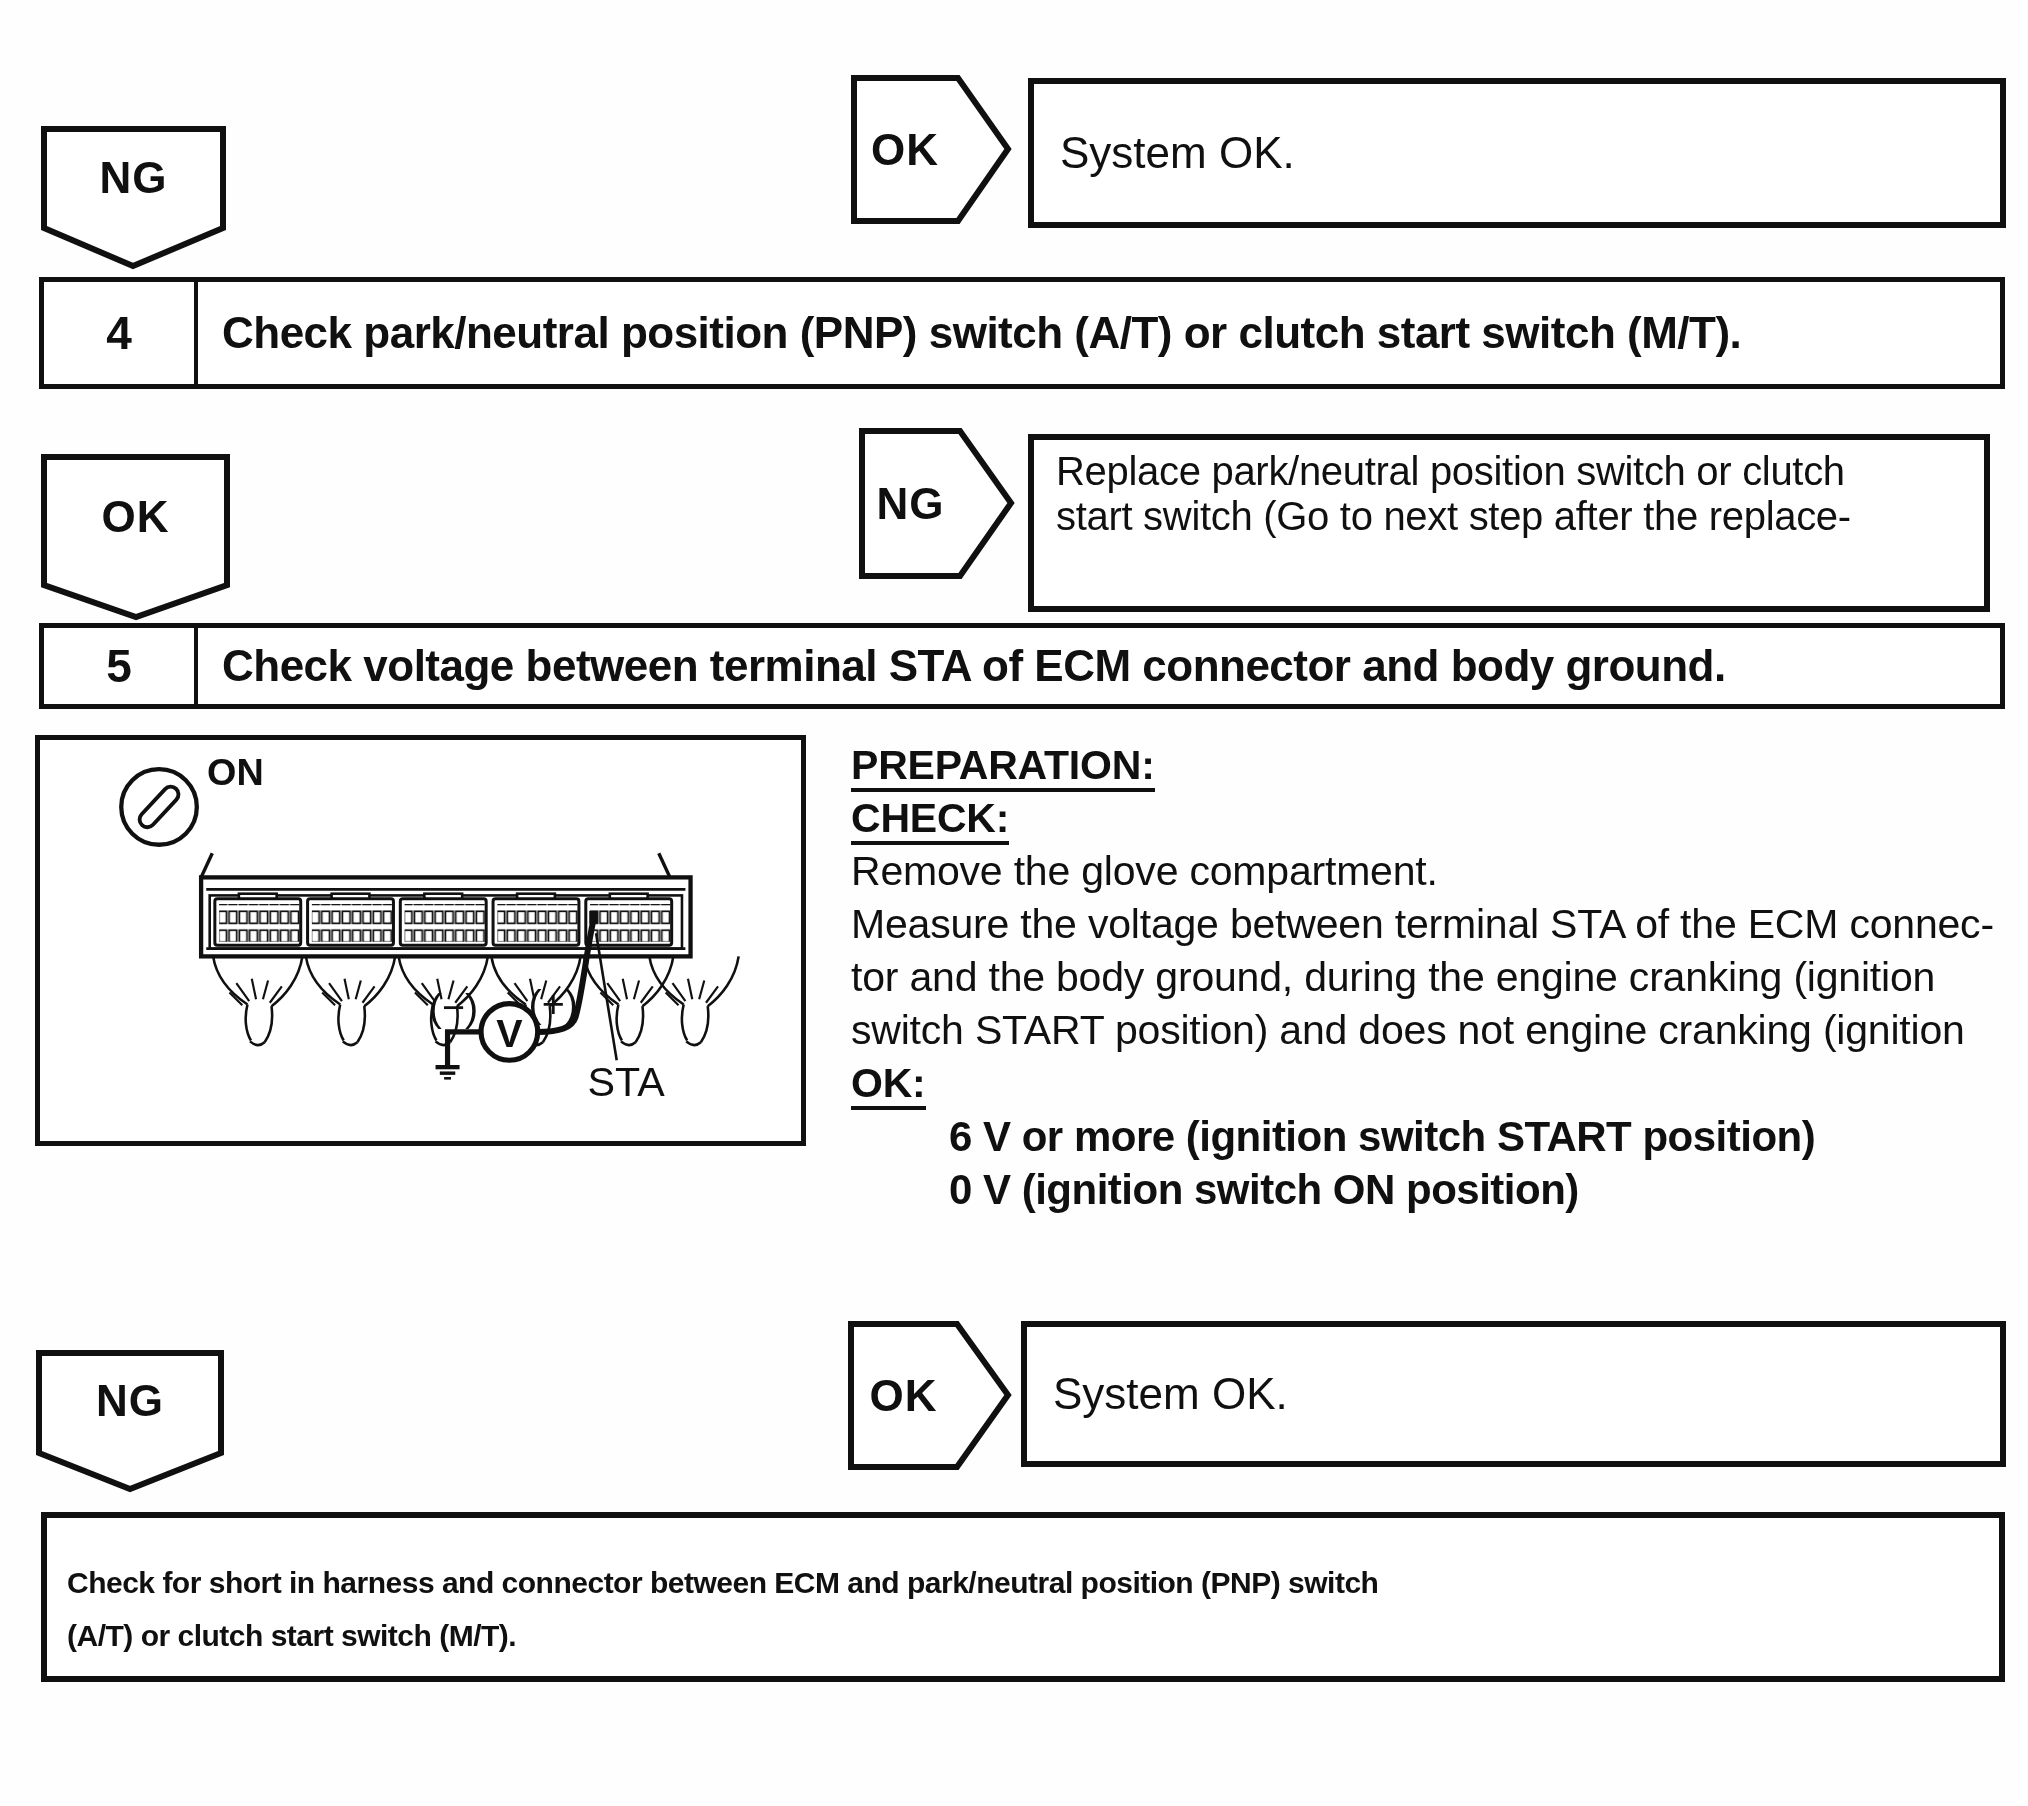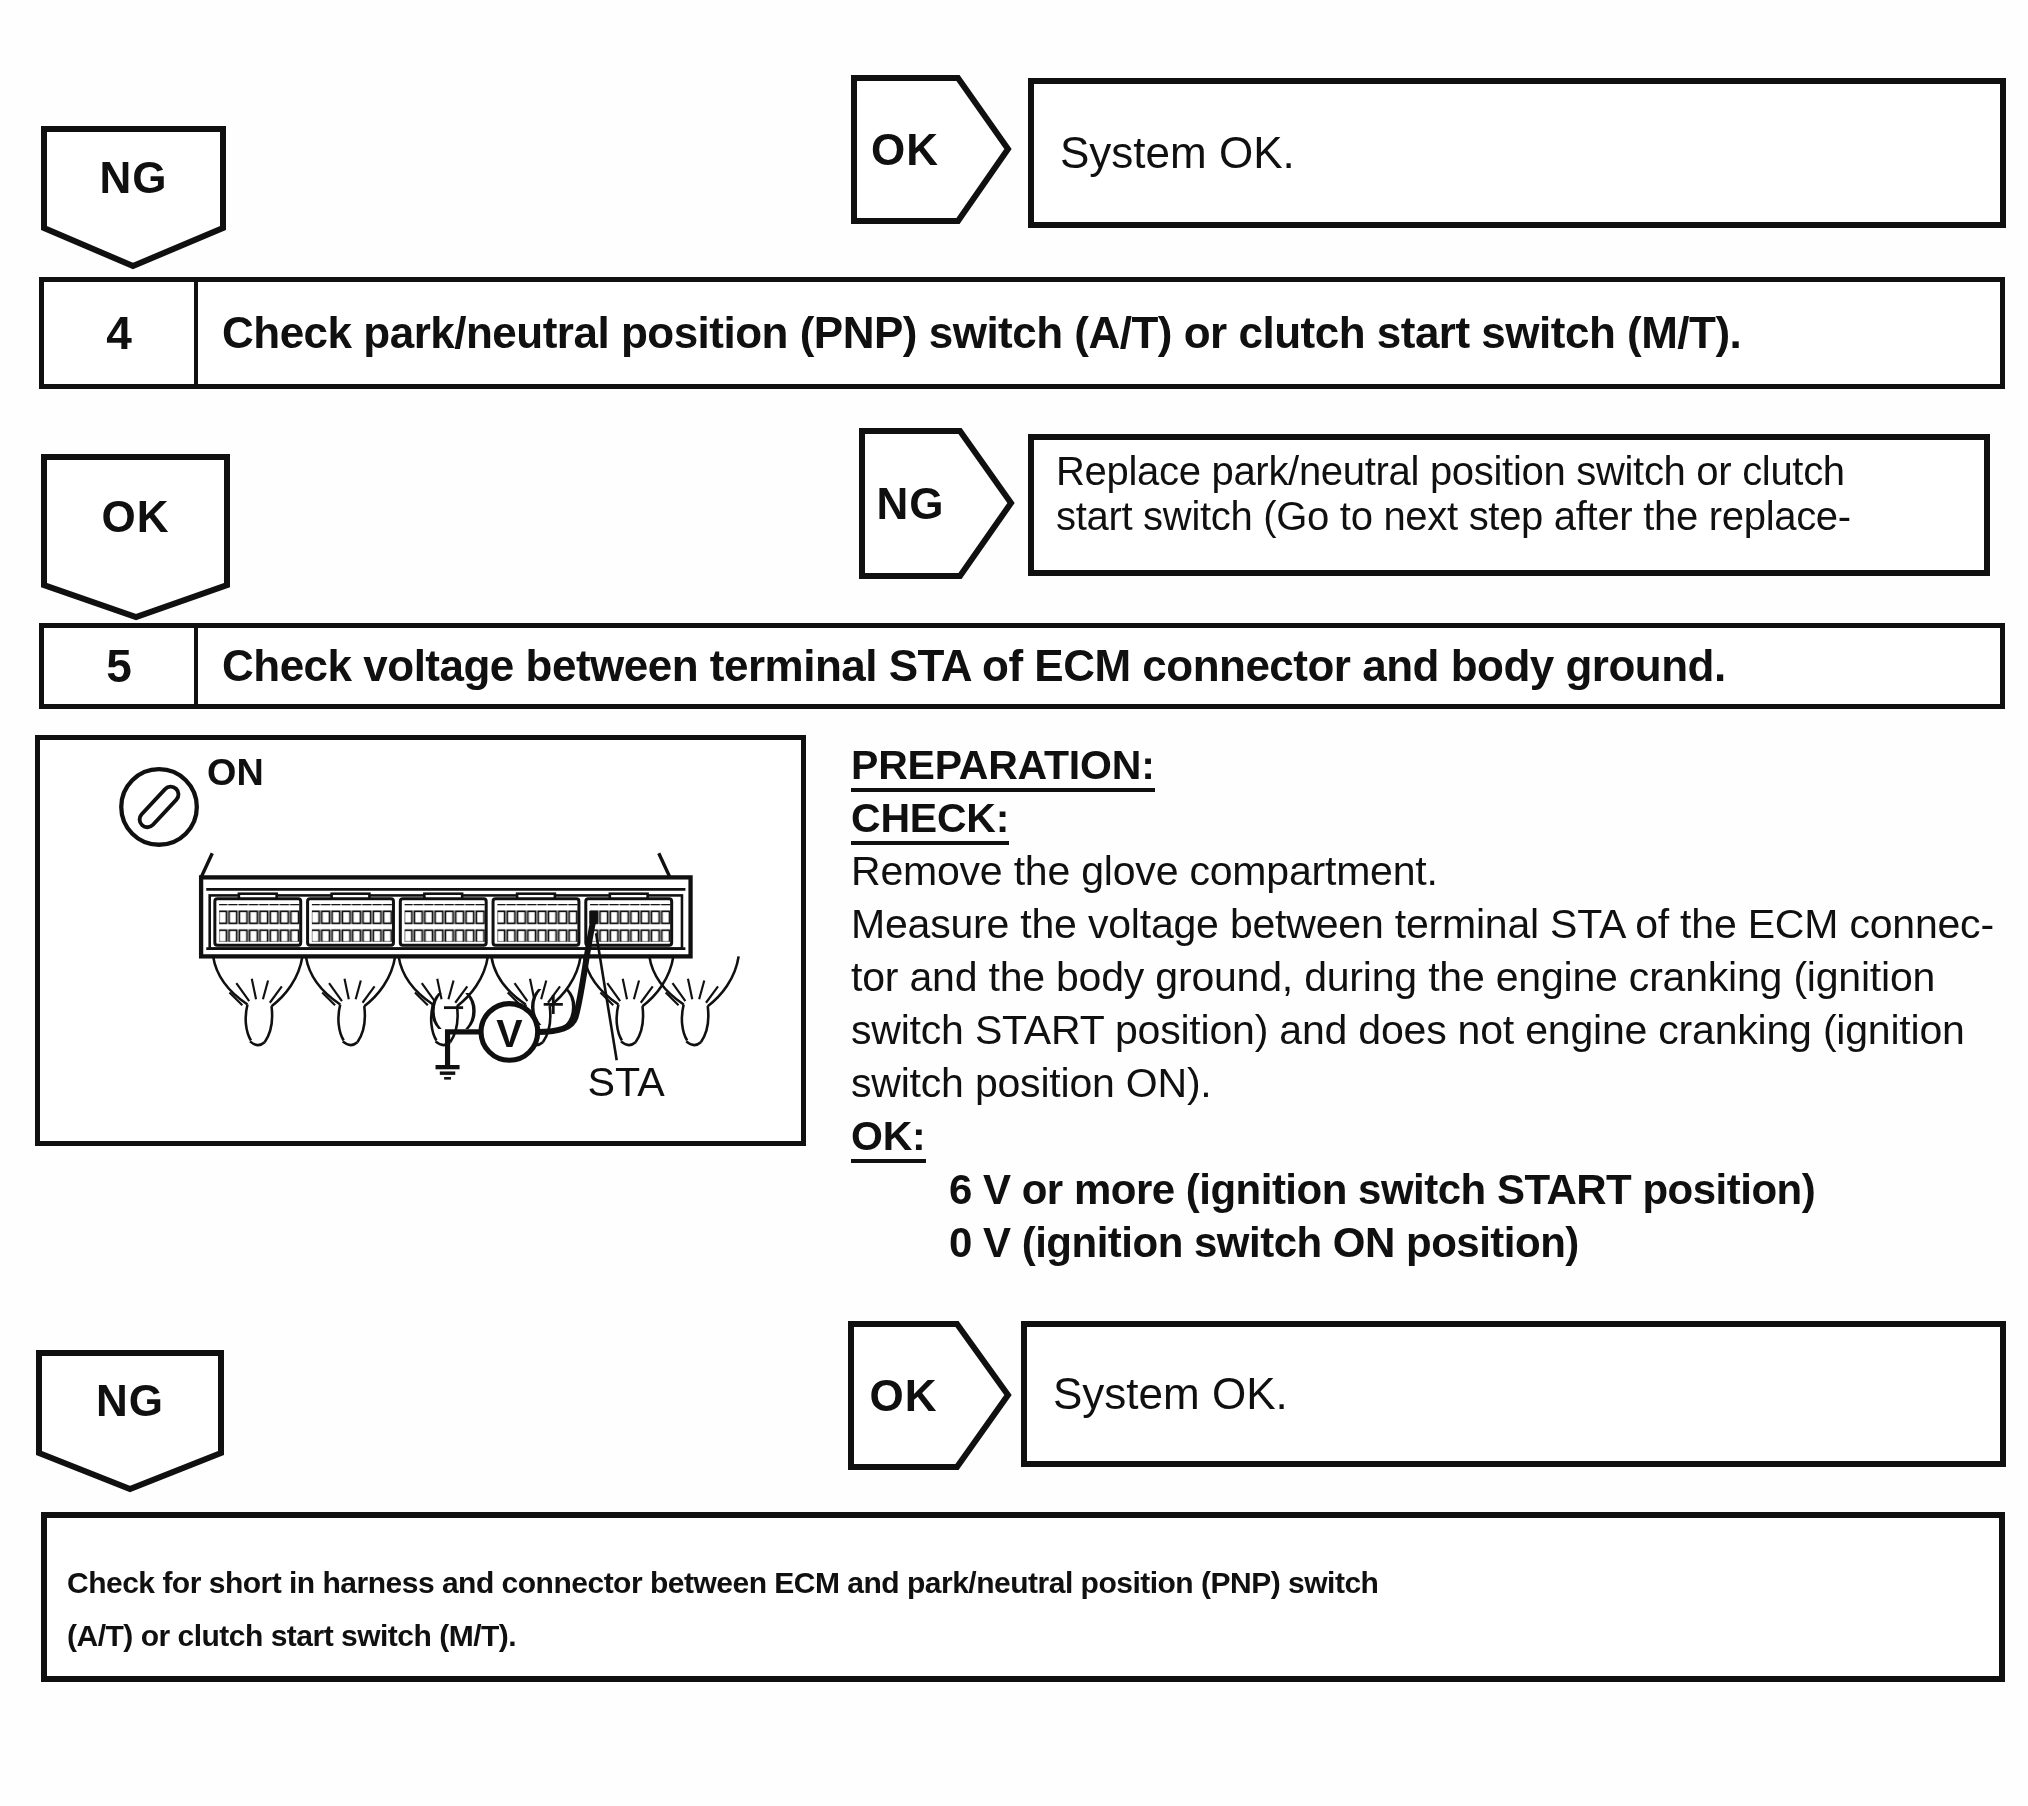"Replace park/neutral position switch or" div.result-box { height: 142px -> 178px }
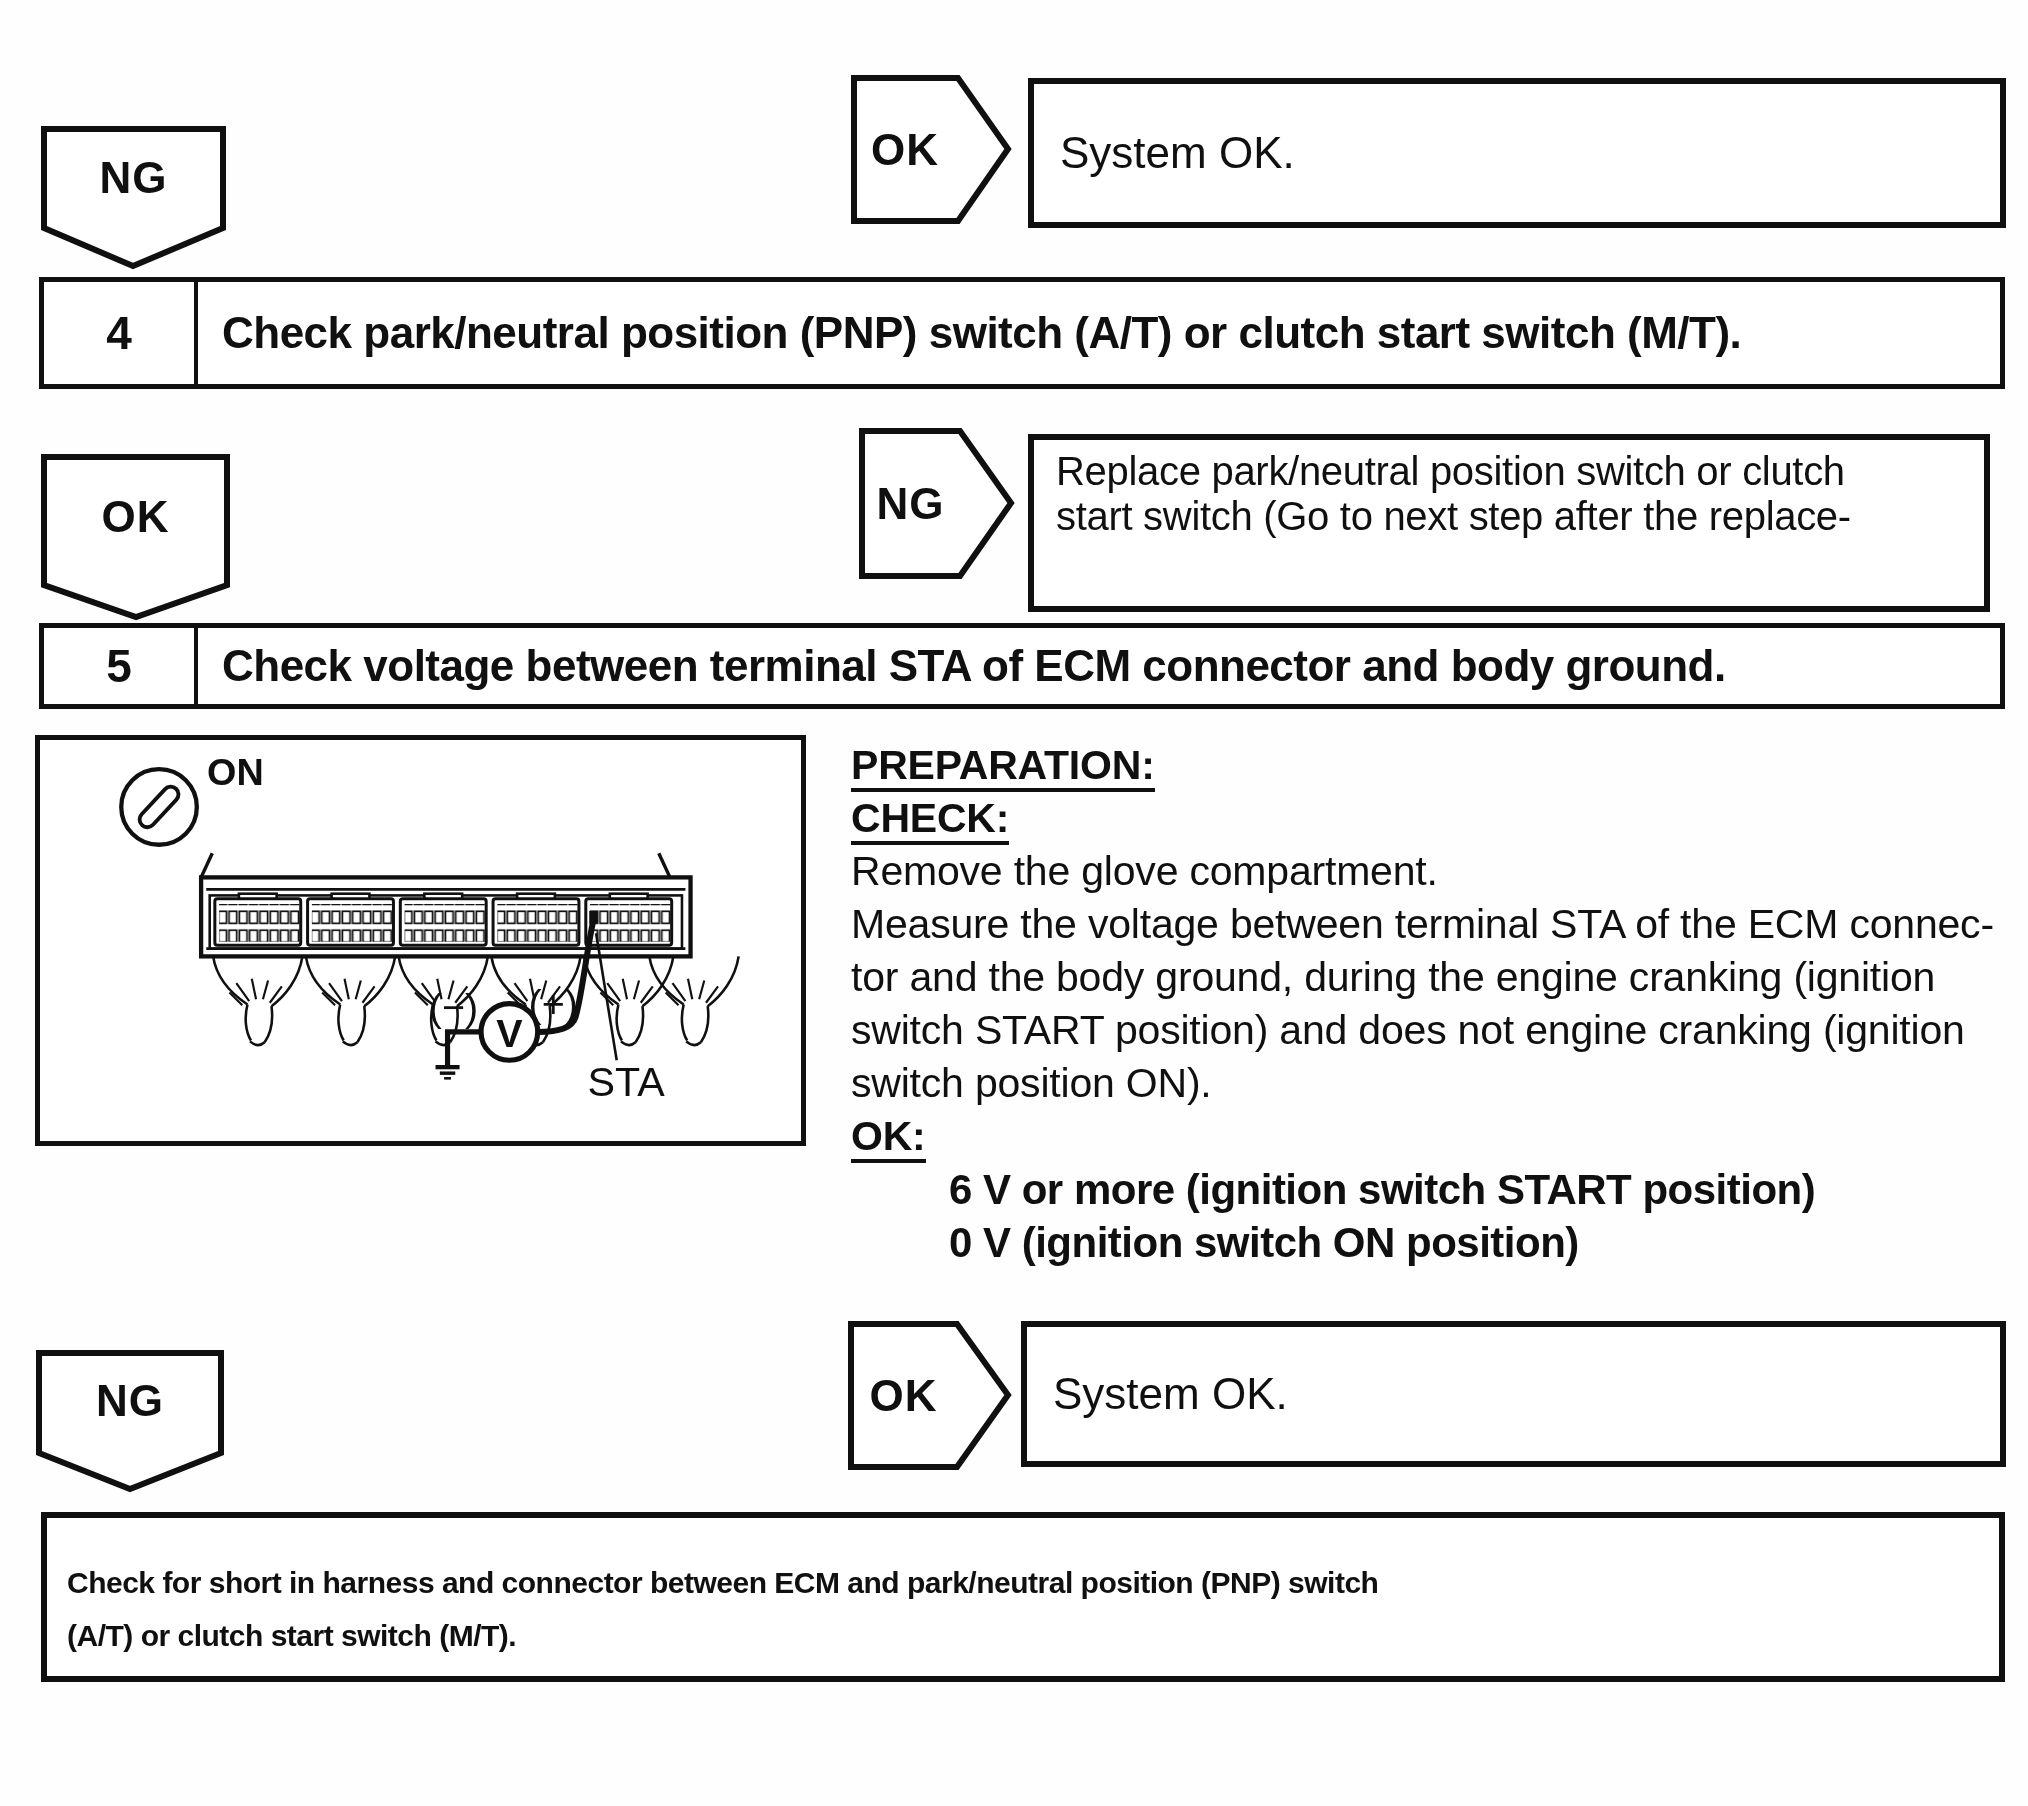"switch position ON)." div.line { html: <div>switch position ON).</div> -> none }
